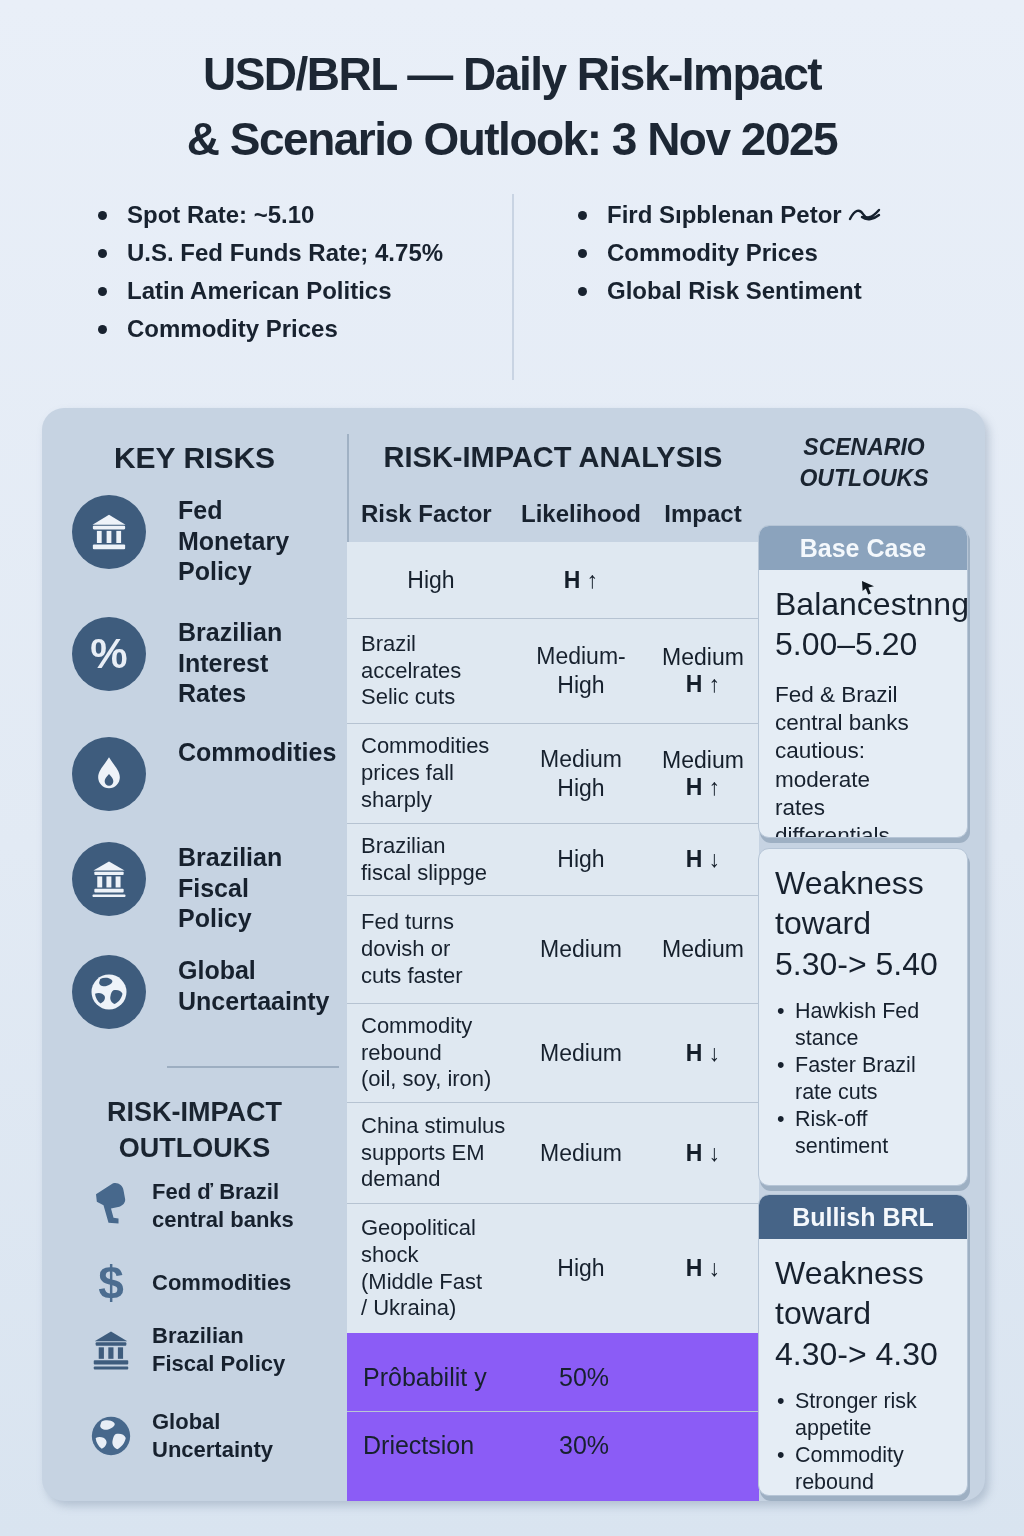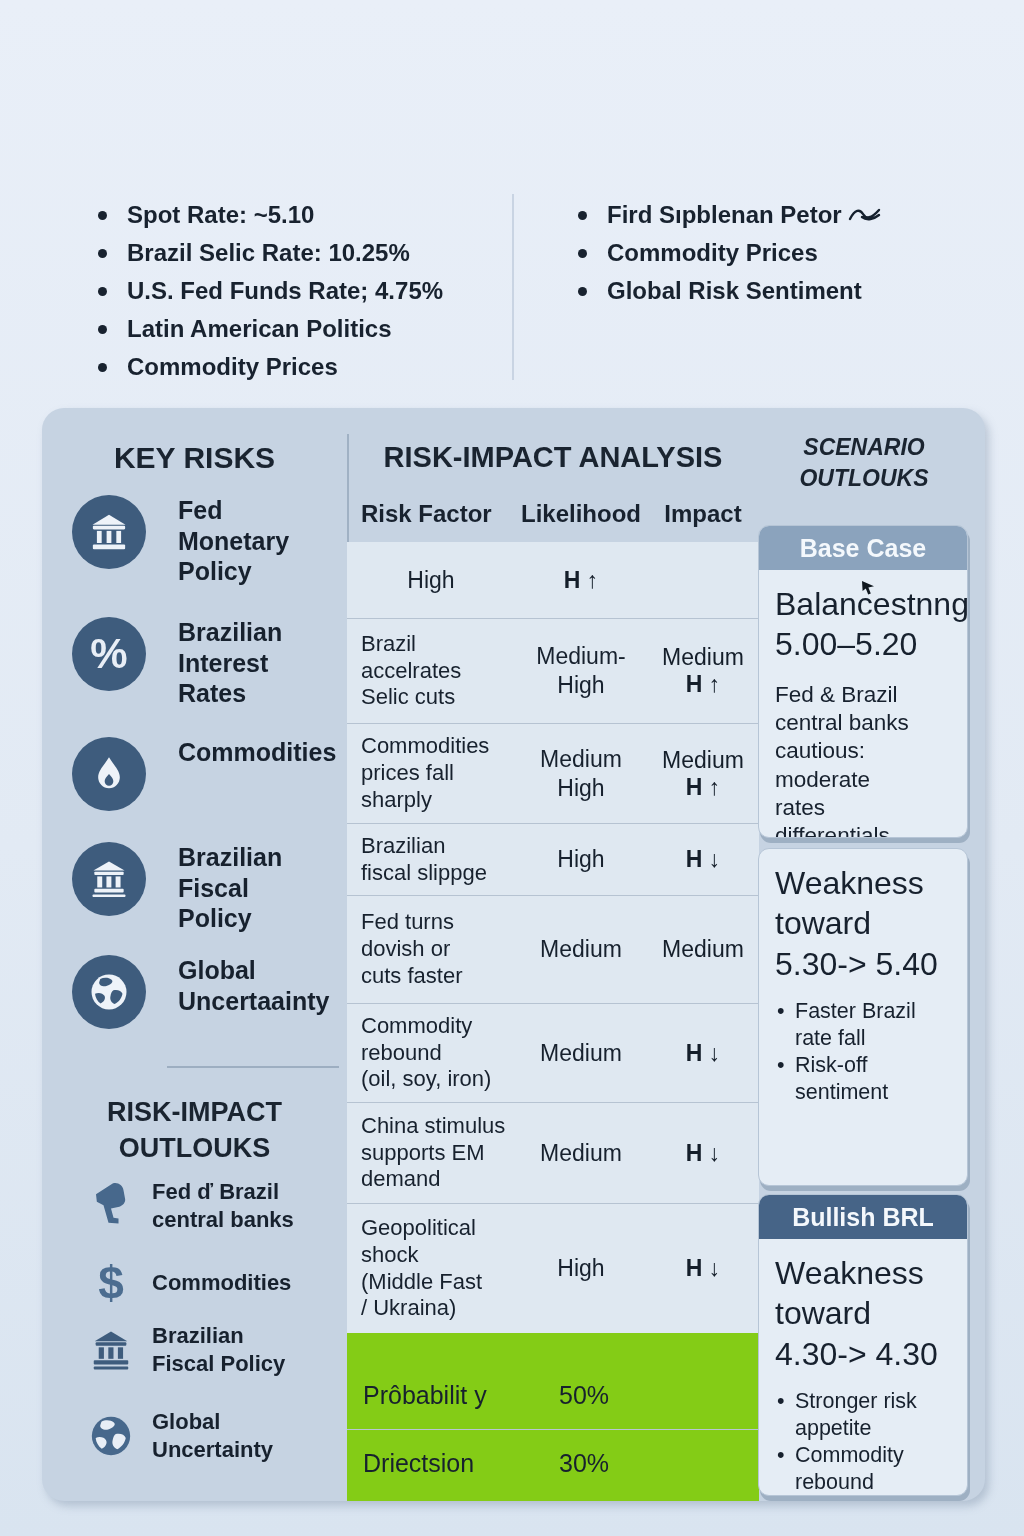"USD/BRL — Daily Risk-Impact" div.title { html: none -> <div>USD/BRL — Daily Risk-Impact &amp; Scenario Outlook: 3 Nov 2025</div> }
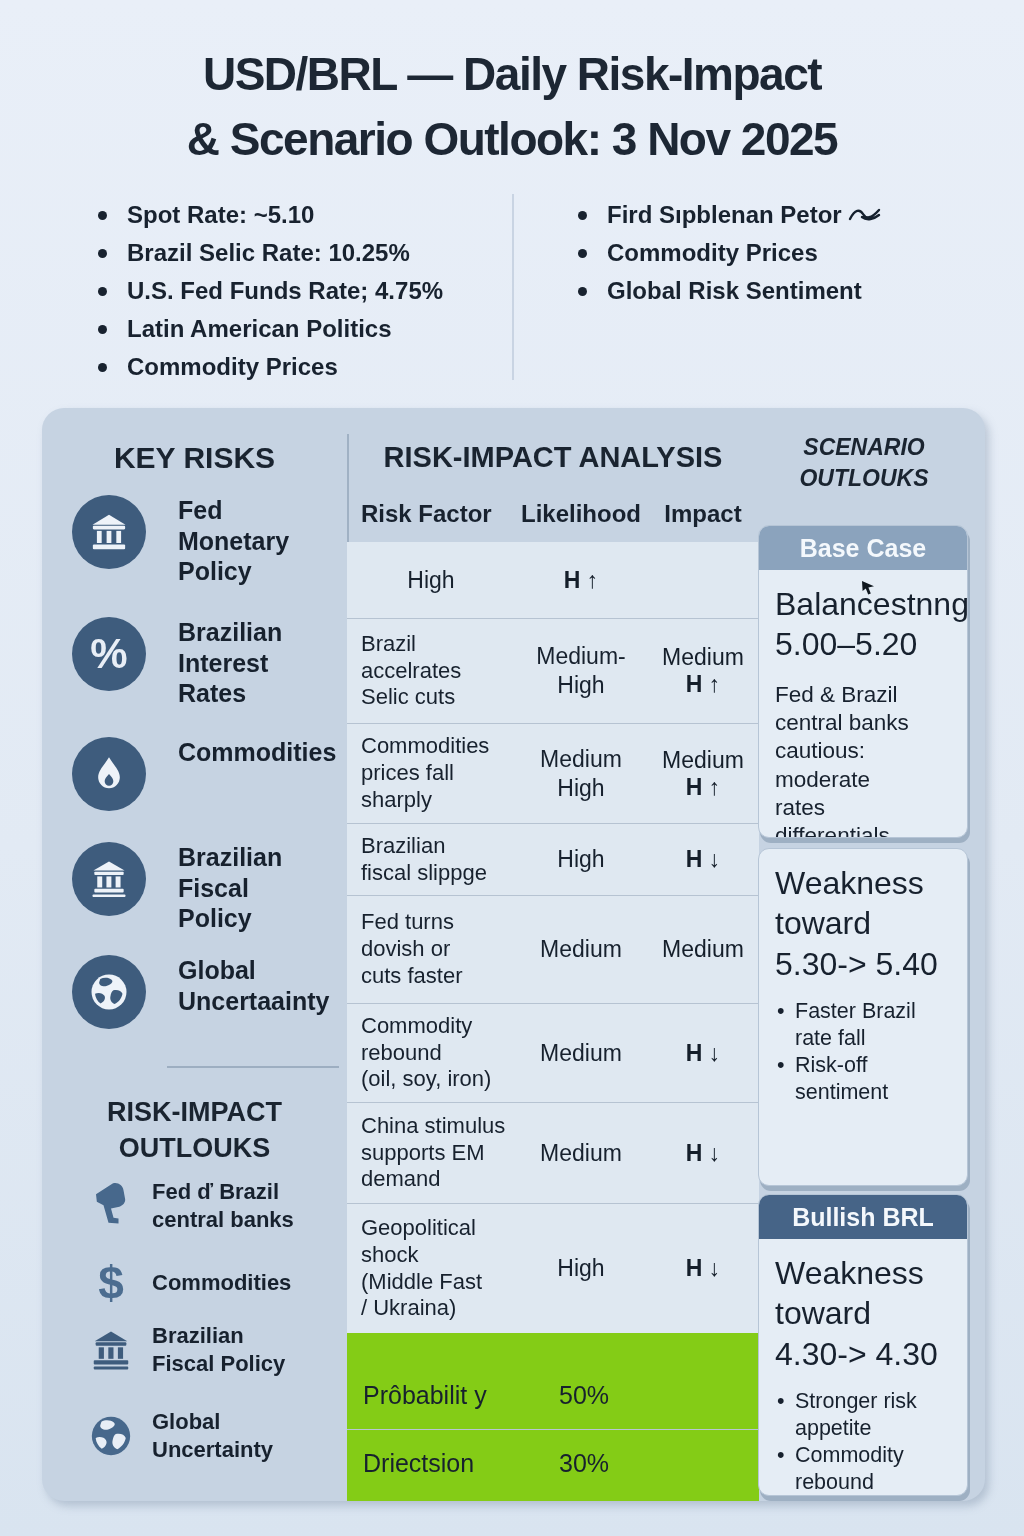"Brazil Selic Rate: 10.25%" div.li { html: <div> <span></span> <span>Brazil Selic Rate: 10.25%</span> </div> -> none }
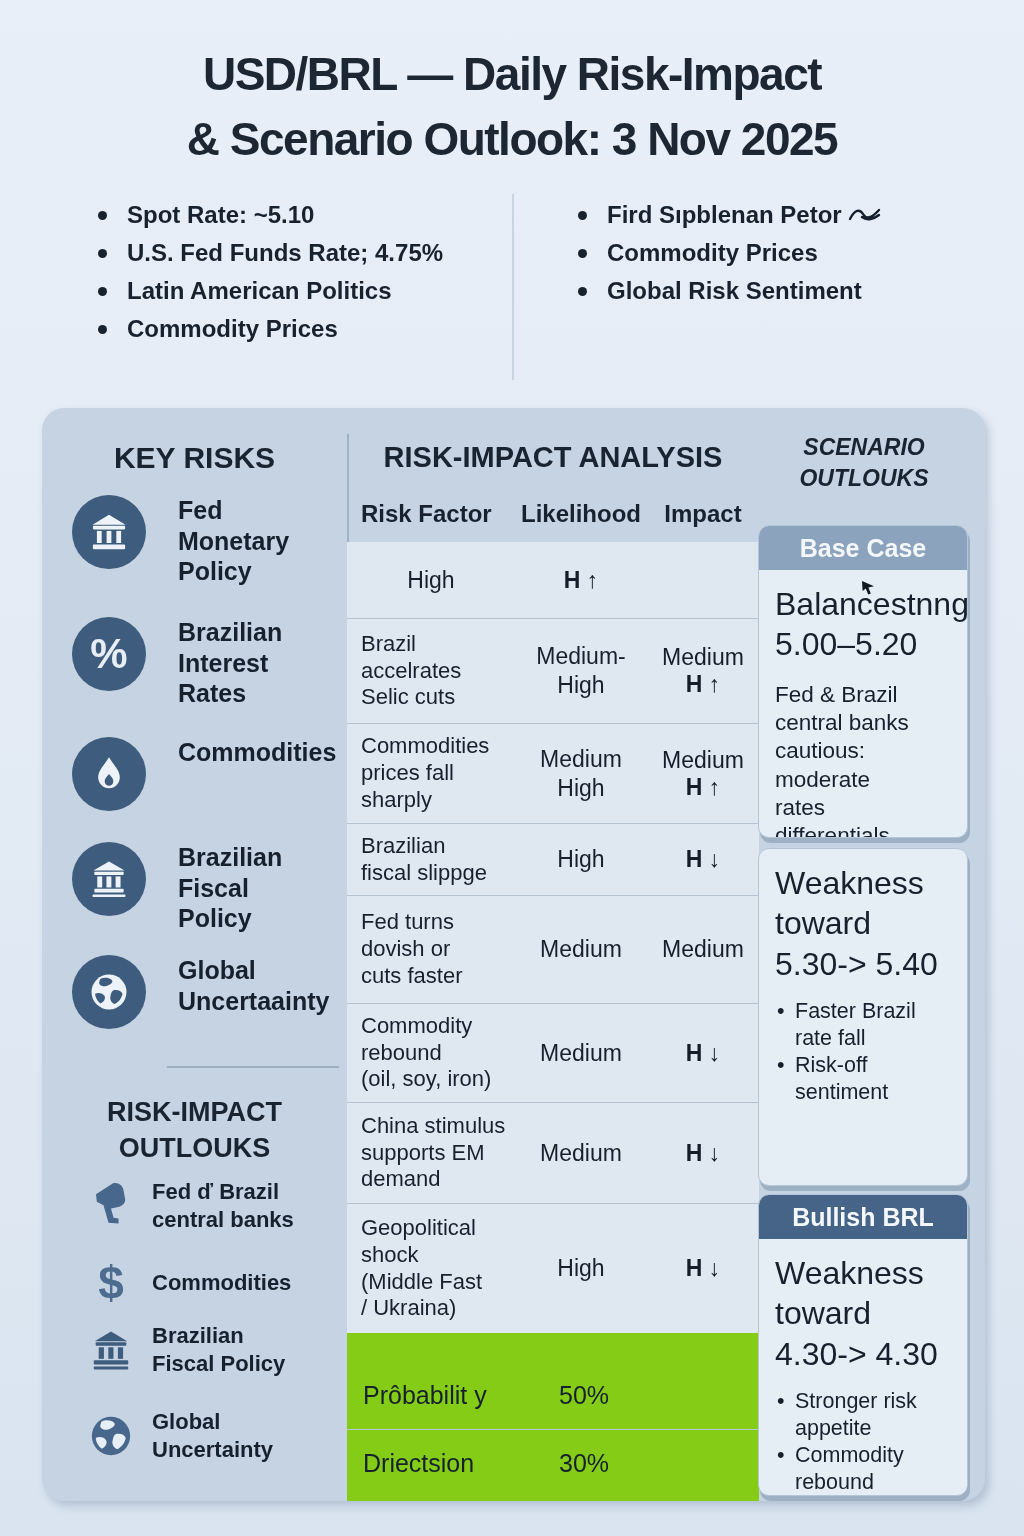"Hawkish Fed" div.cb { html: none -> <div>Hawkish Fed stance</div> }
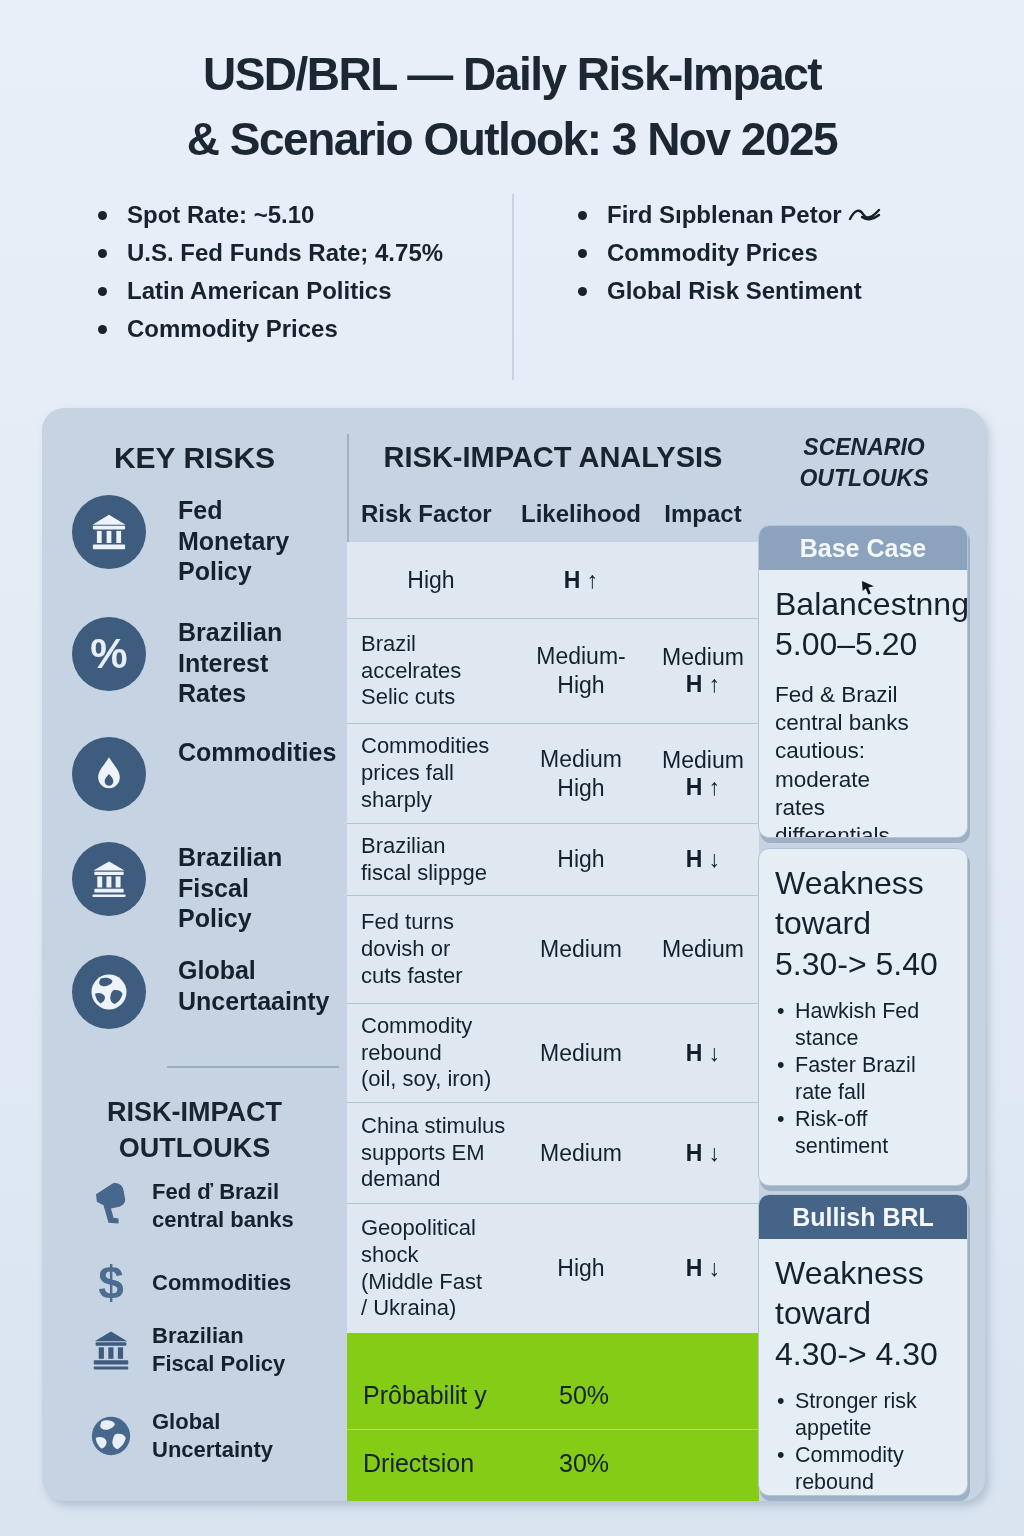"Faster Brazil" div.cb { text: fall -> cuts }
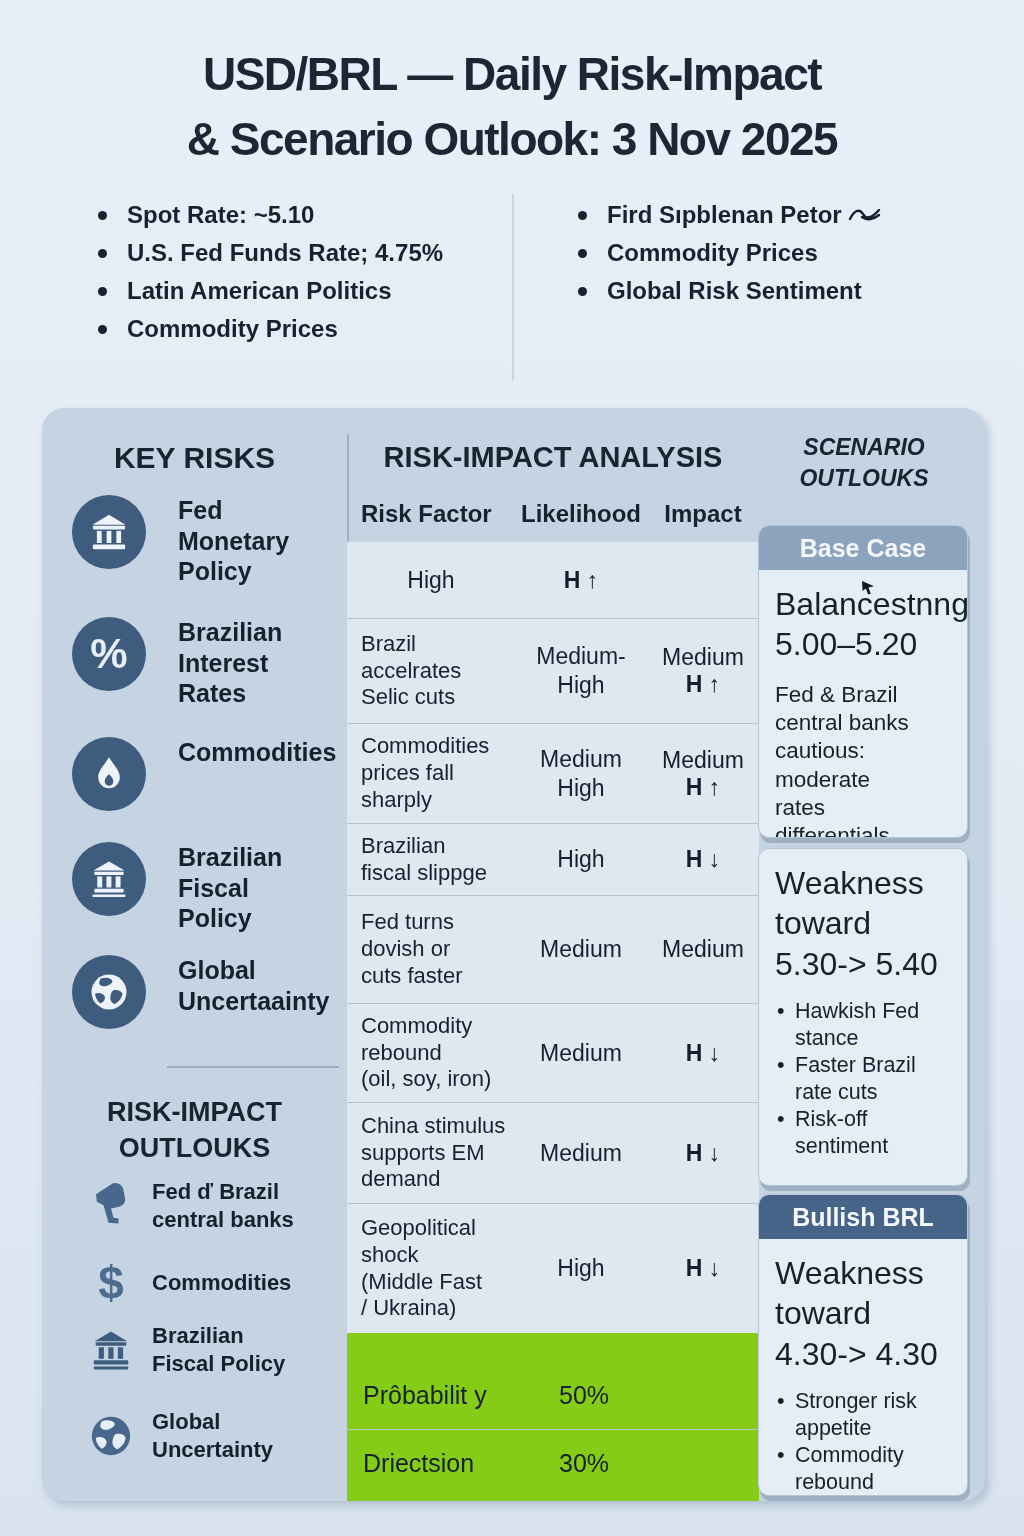"Prôbabilit y" .band { background: #84cc16 -> #8b5cf6; padding-top: 28px -> 10px }
